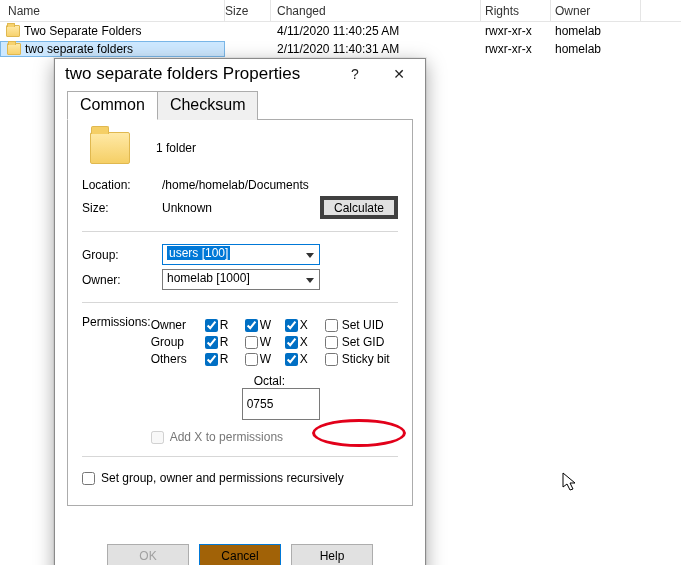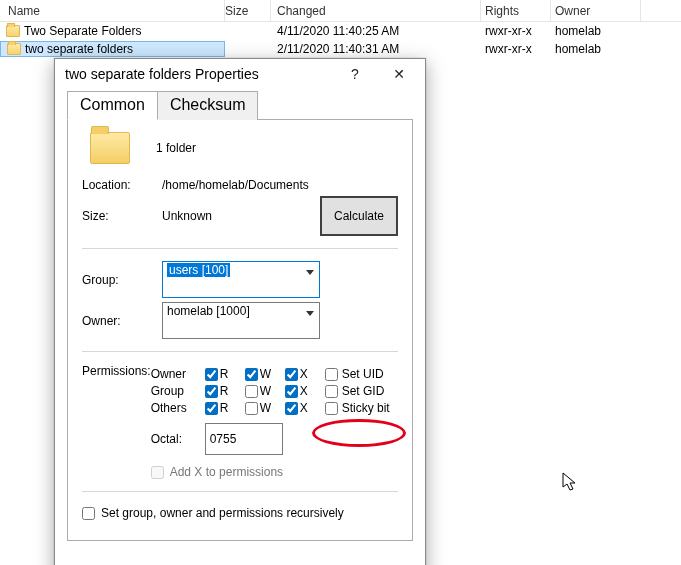"two separate folders Properties" .title-text { font-size: 14px -> 17px }
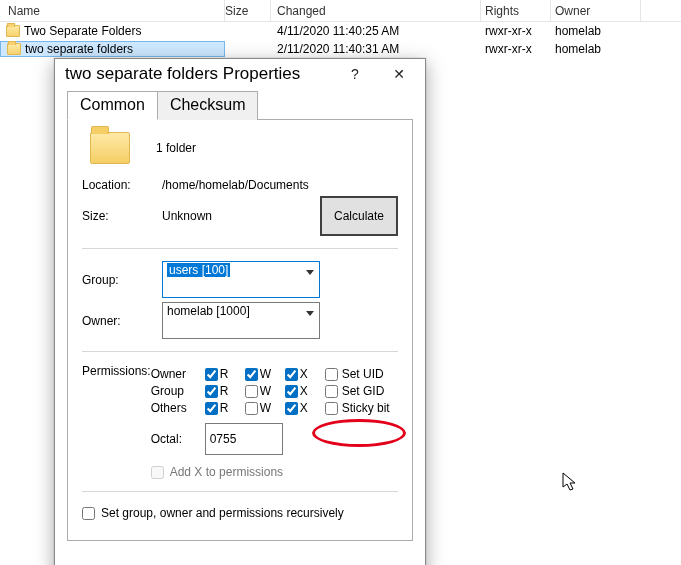"Calculate" .calc-btn { border: 2px solid #404040 -> 4px solid #404040; height: 40px -> 23px }
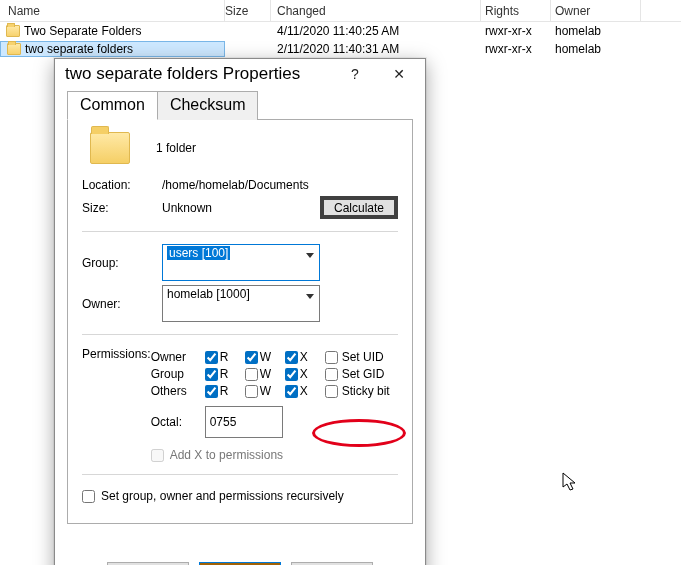"users [100]" select,.txtin { height: 37px -> 21px }
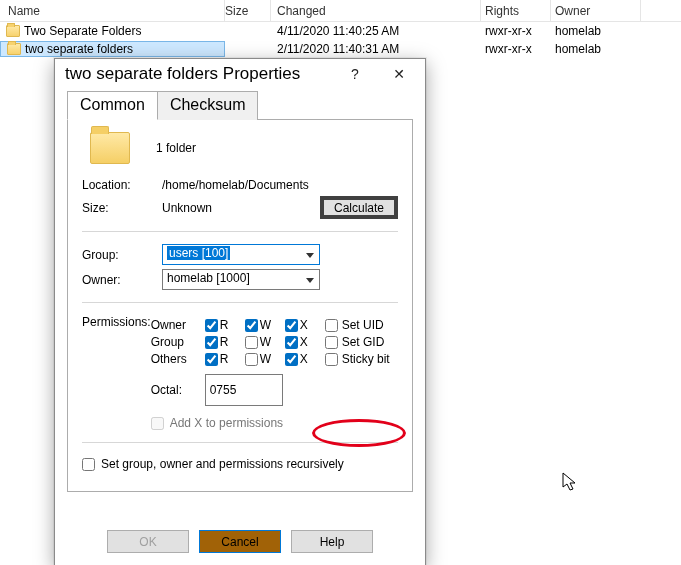"Octal:" .octal-row { flex-direction: none -> column }
